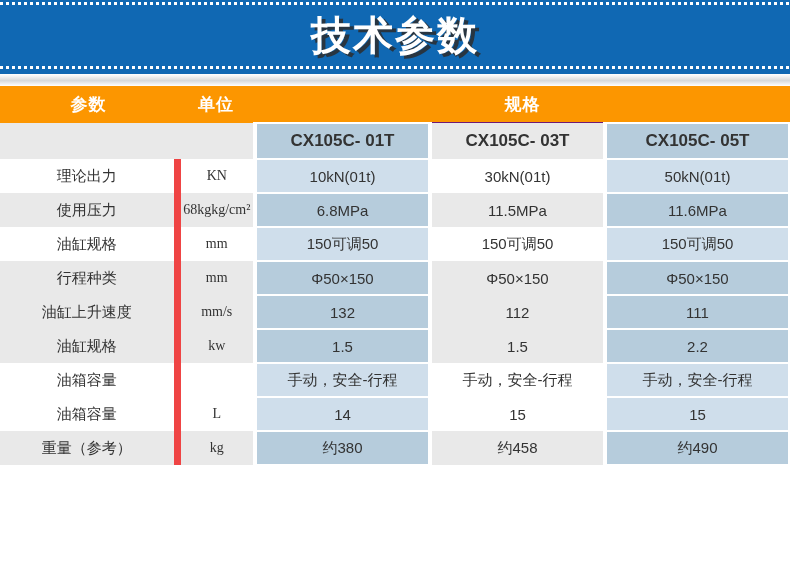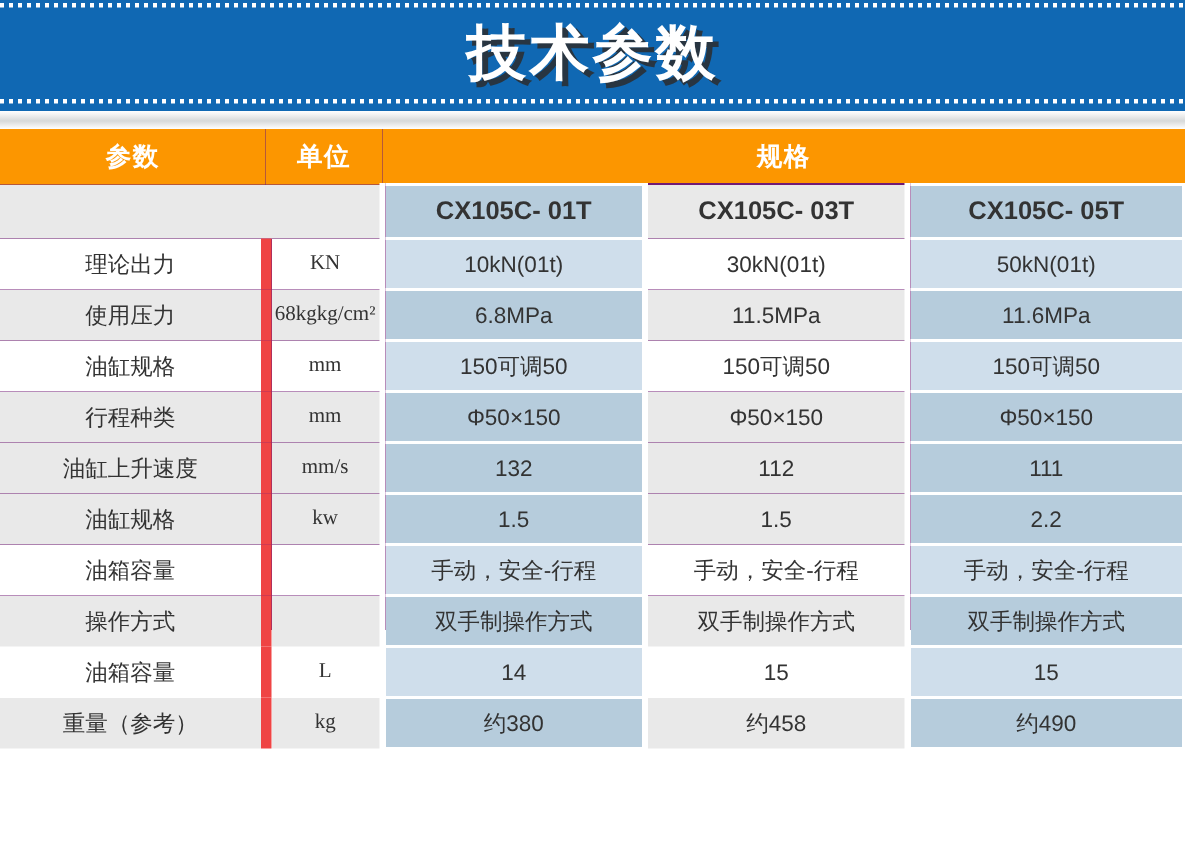"操作方式" tr.even { html: <tr> <td>操作方式</td> <td></td> <td>双手制操作方式</td> <td>双手制操作方式</td> <td>双手制操作方式</td> </tr> -> none }
